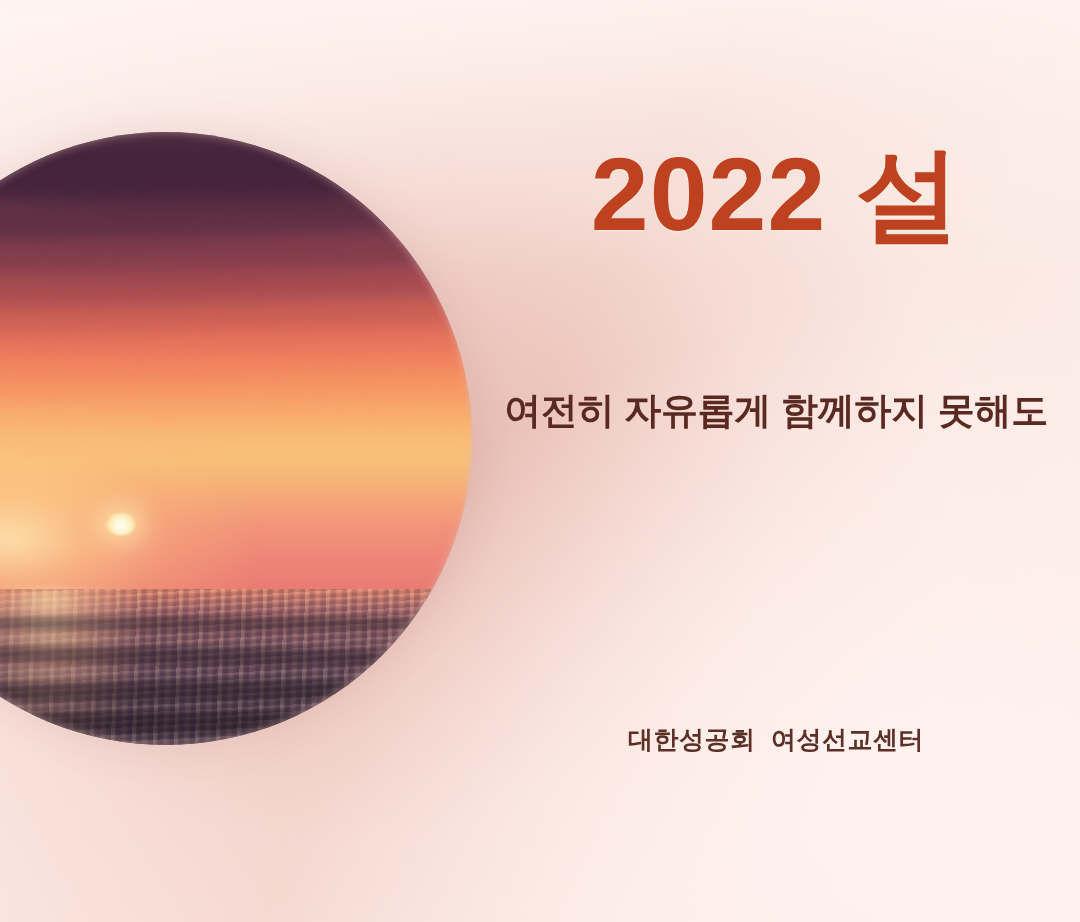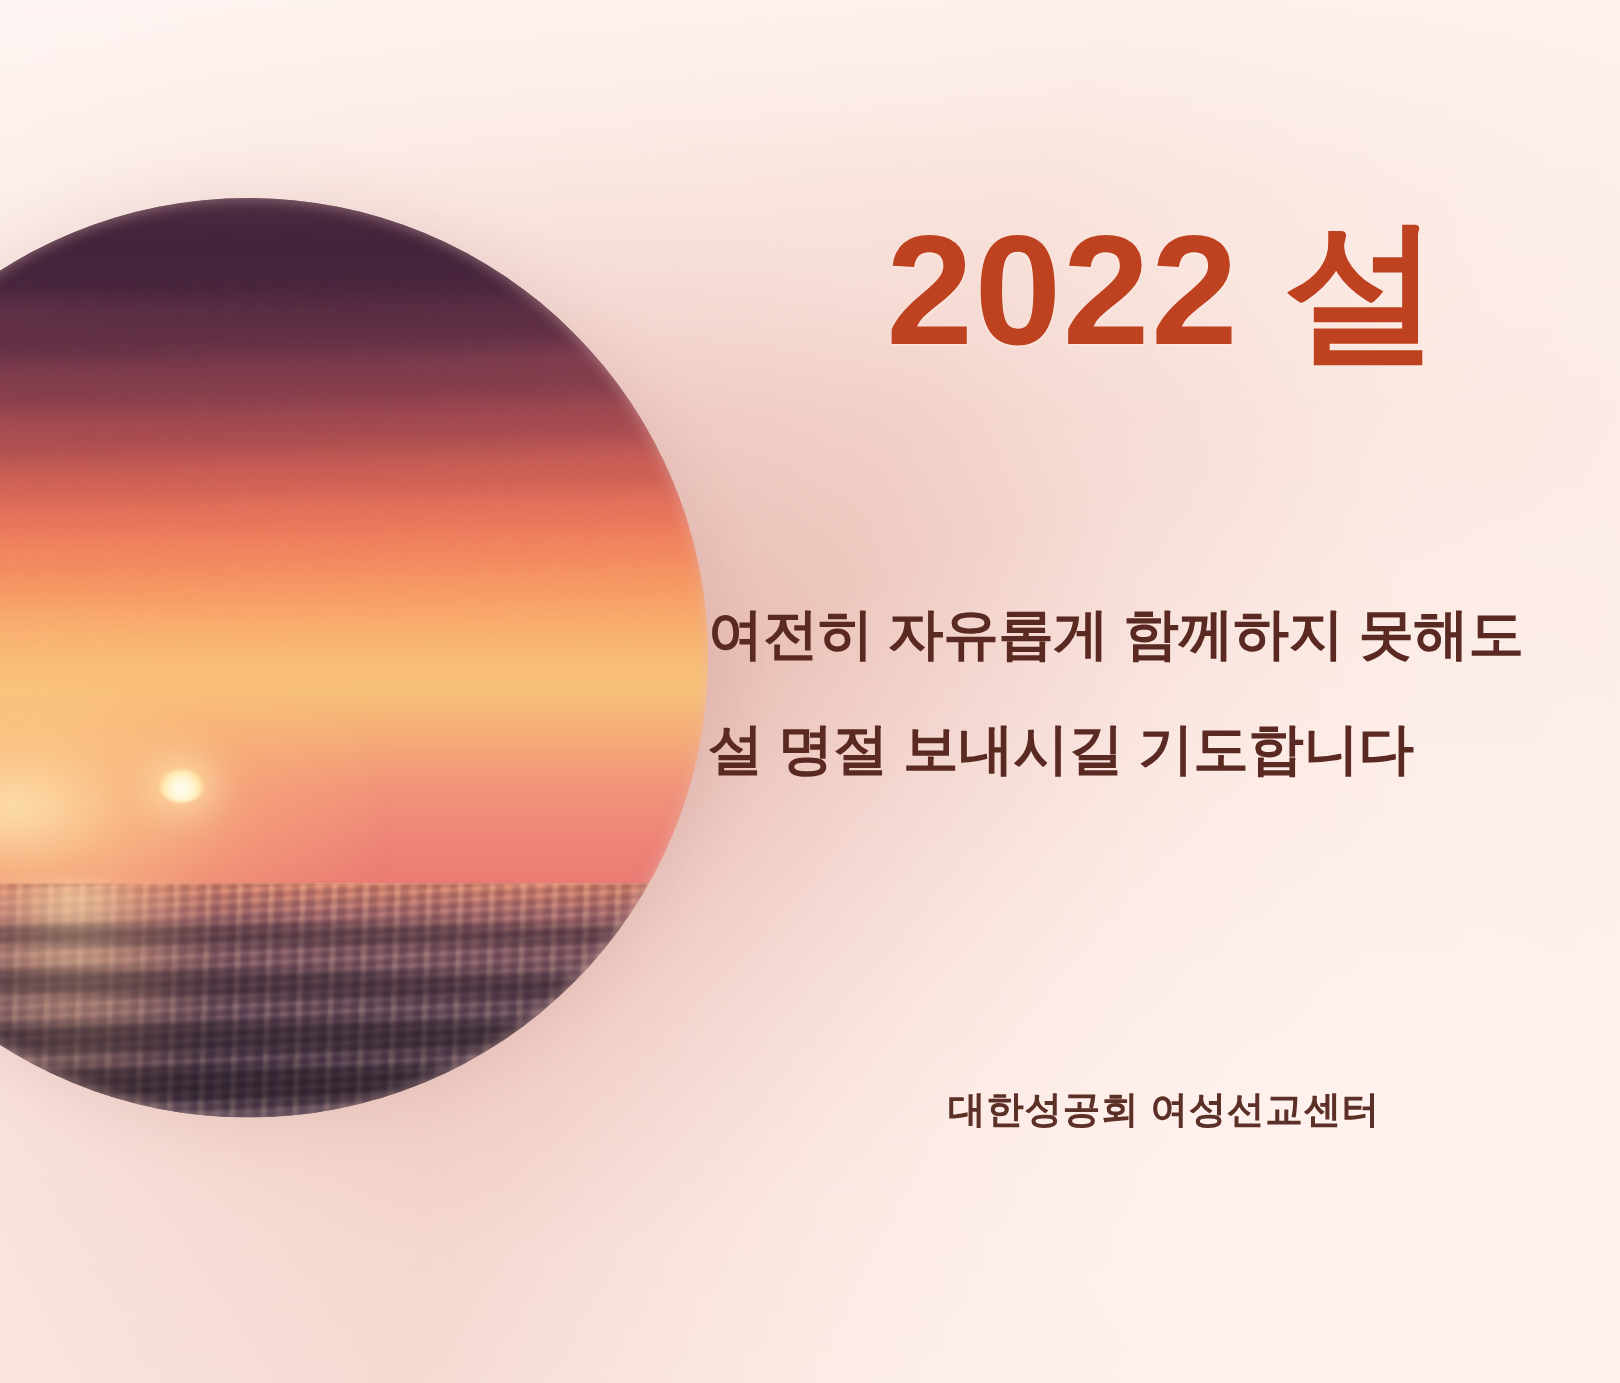"여전히 자유롭게 함께하지 못해도" #message { text-align: none -> center; top: 384px -> 372px }
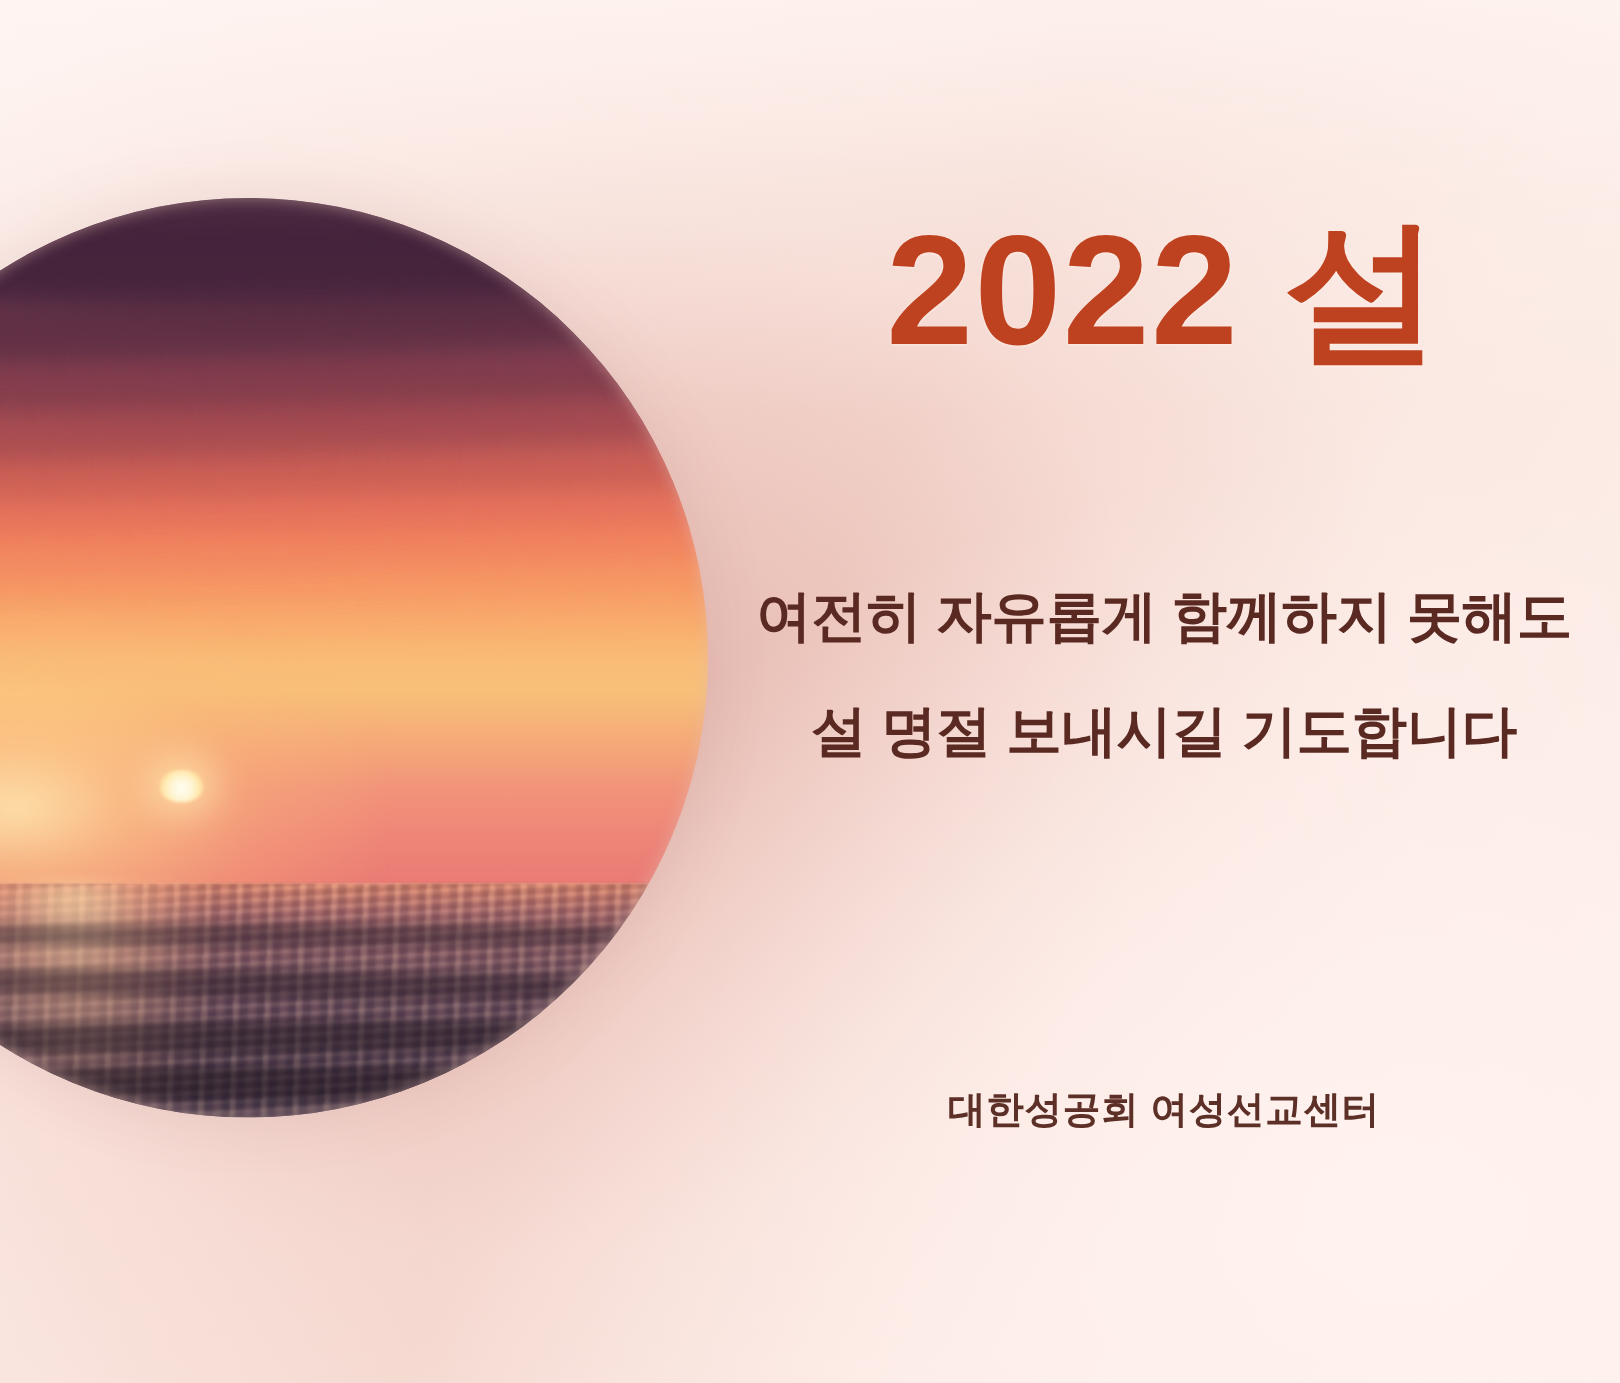"설 명절 보내시길 기도합니다" div.msg-line { html: <div>설 명절 보내시길 기도합니다</div> -> none }
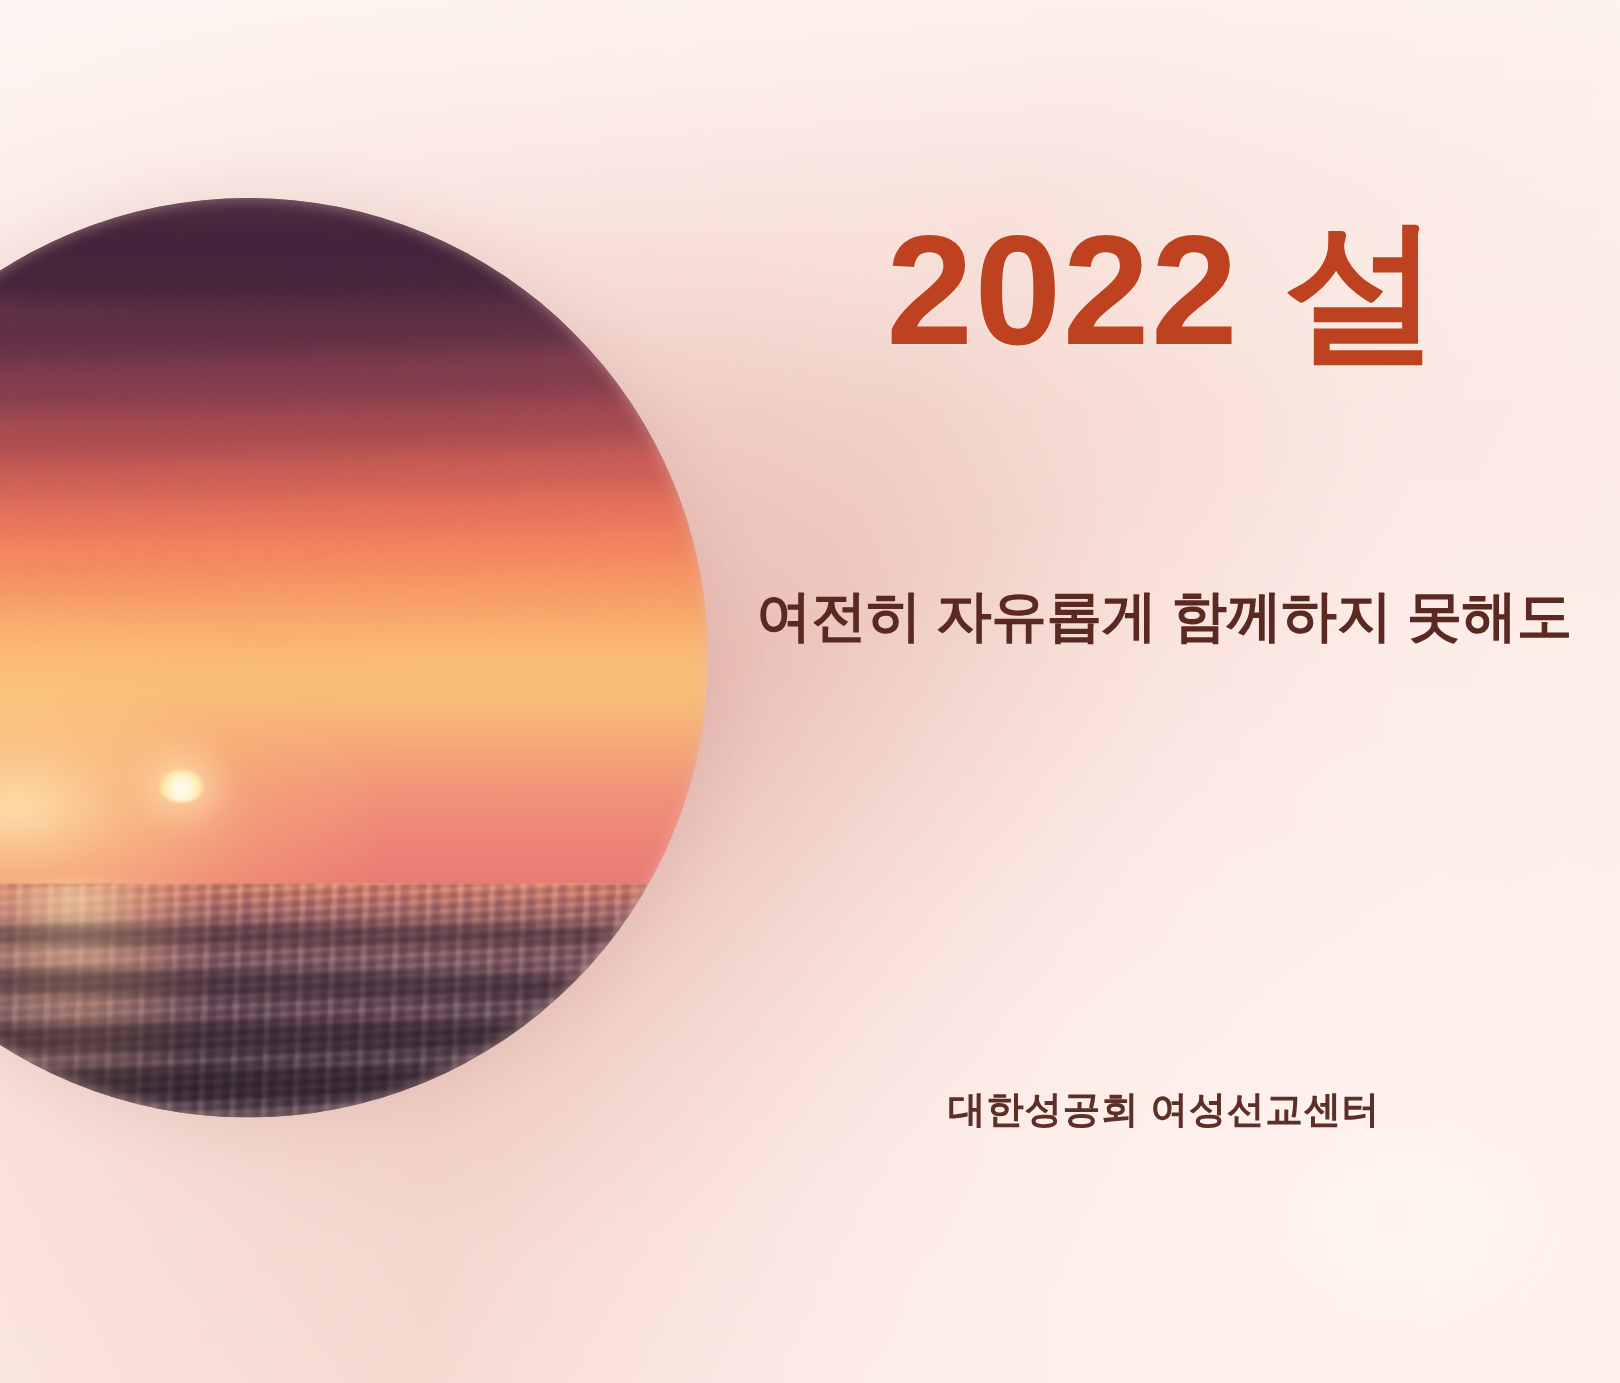"대한성공회 여성선교센터" #signature { font-family: Liberation Sans, sans-serif -> Liberation Mono, monospace }
